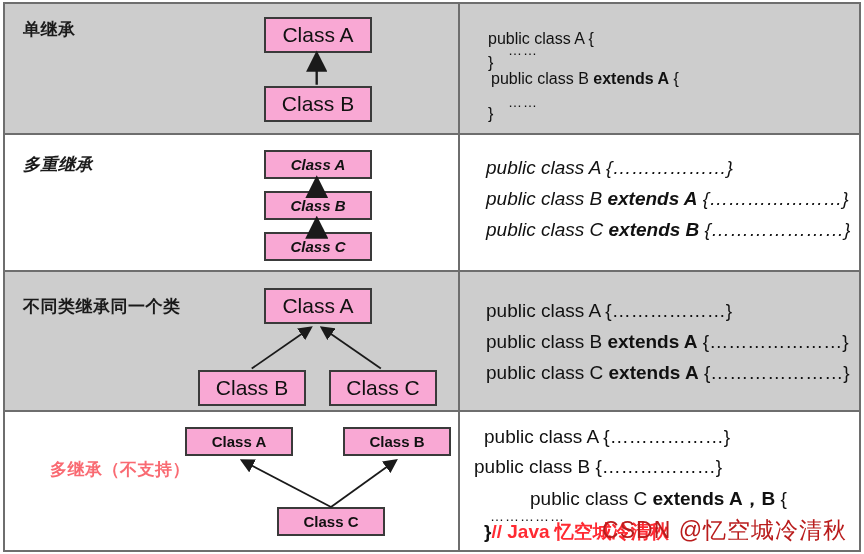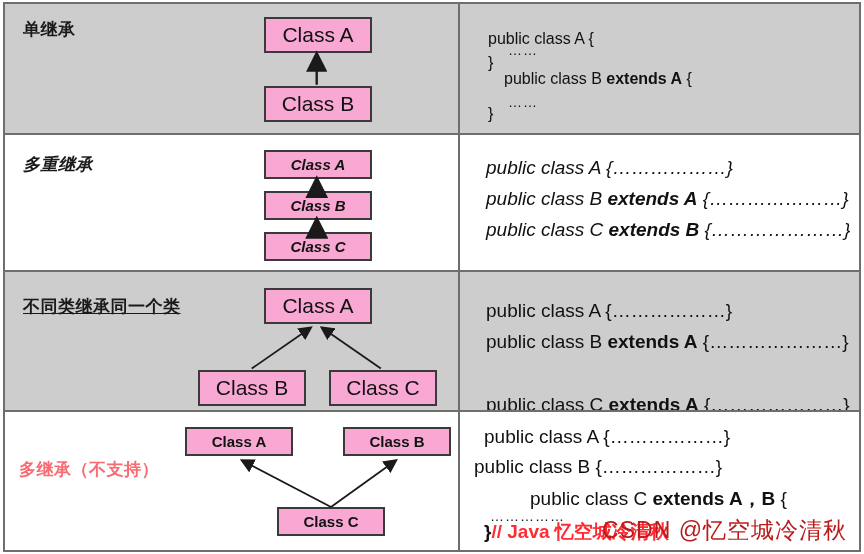"public class B extends A {" div.code { left: 44px -> 31px }
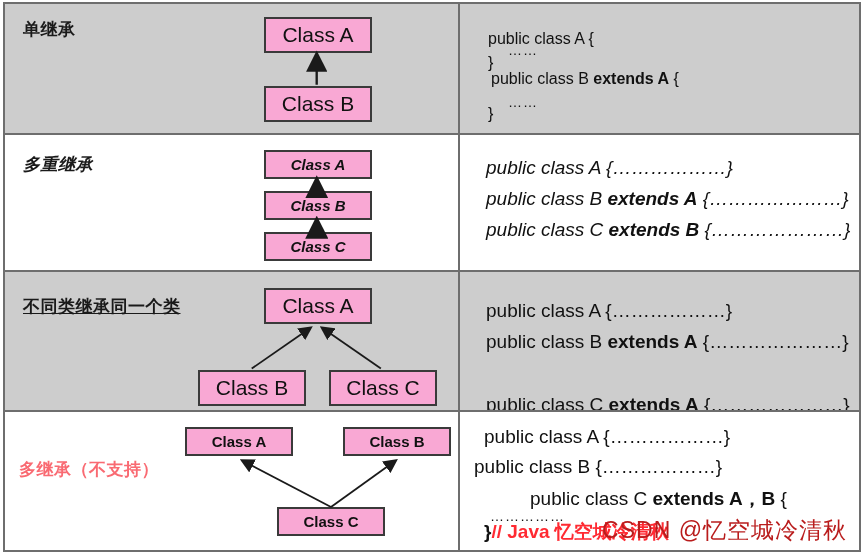"不同类继承同一个类" div.row-title { text-decoration: underline -> none }
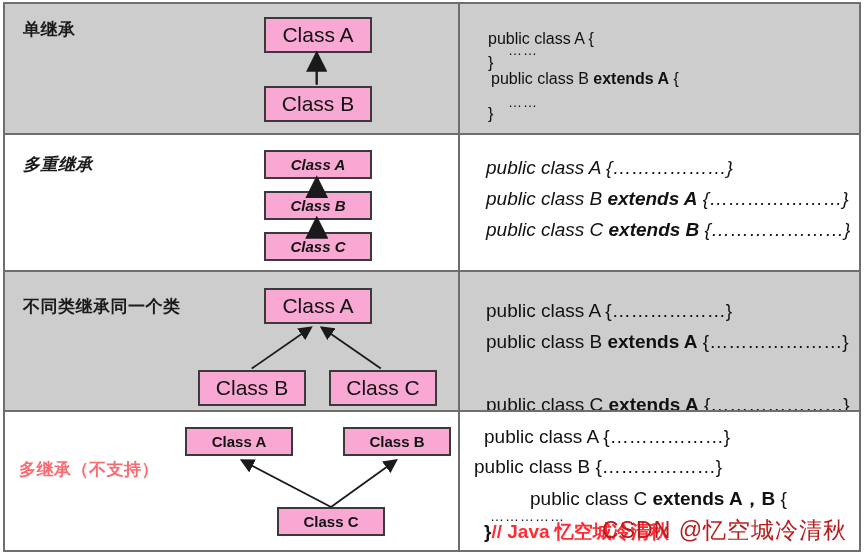"public class C extends A" div.code { margin-top: 32px -> none }
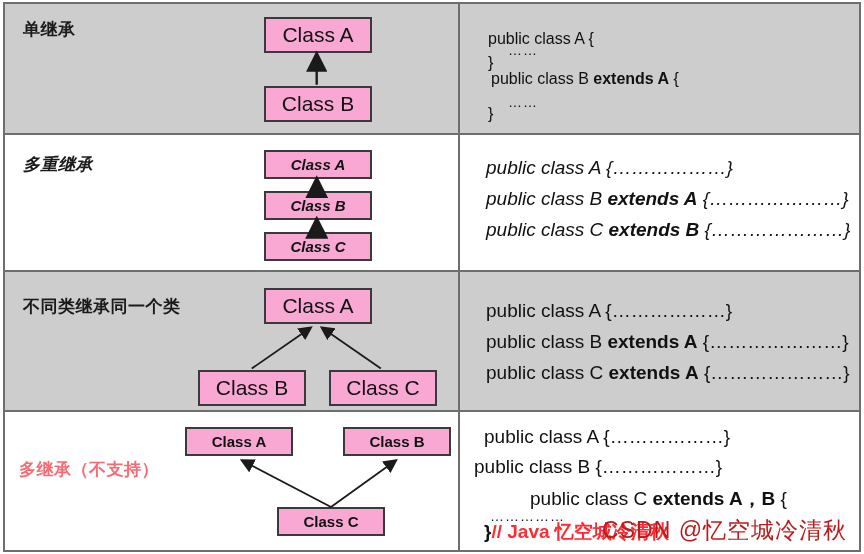"多继承（不支持）" .row-title.red { margin-left: none -> 31px }
